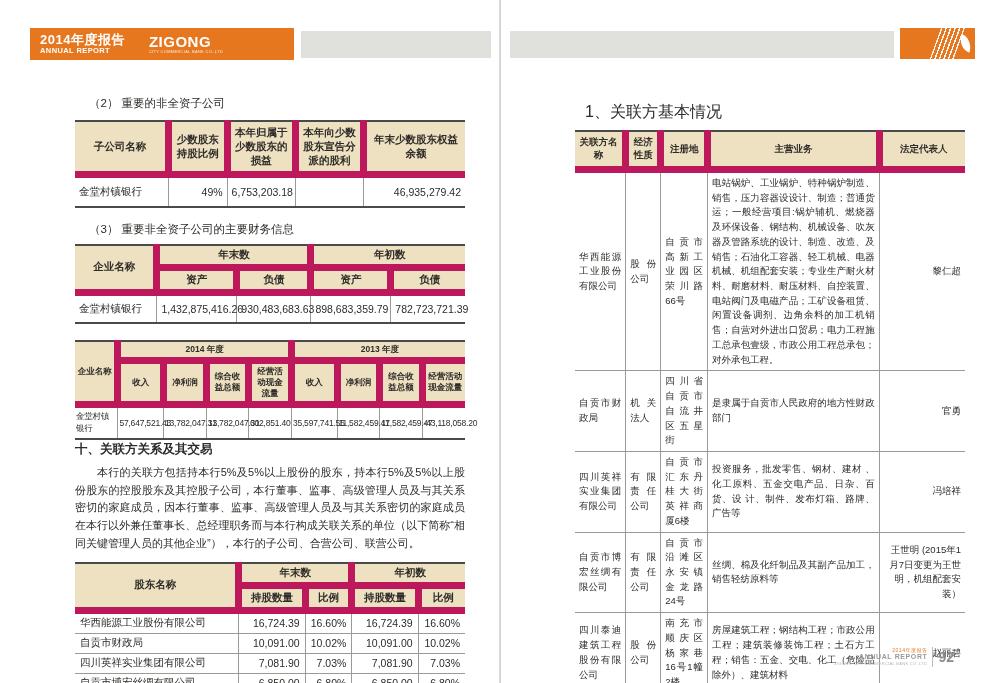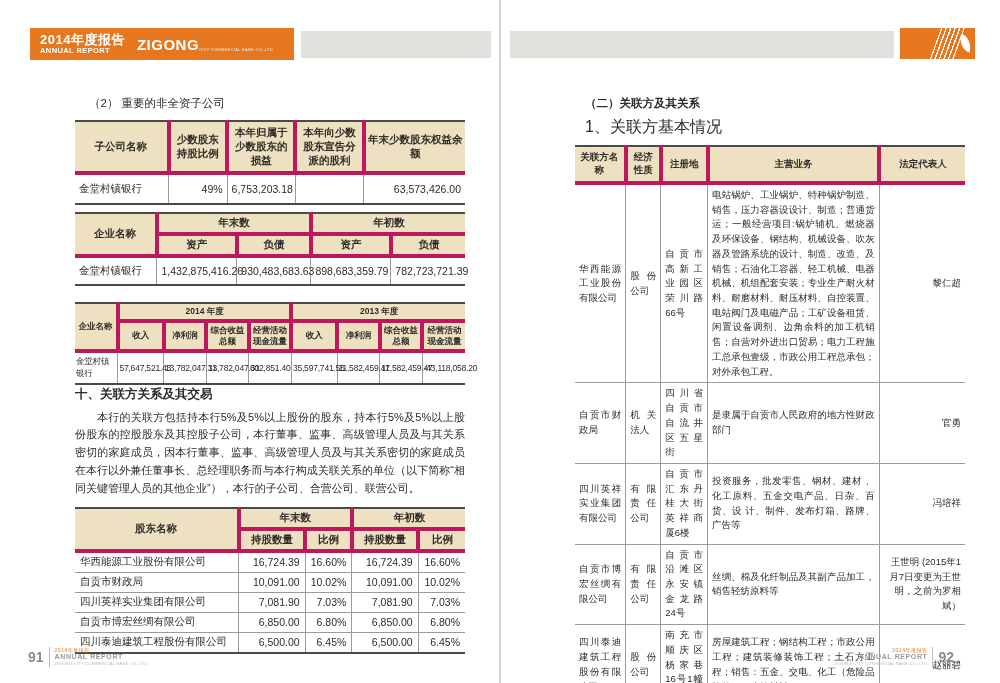"ZIGONG" .hdr-brand { align-items: flex-end -> none; flex-direction: row -> column; margin-left: 12px -> 24px }
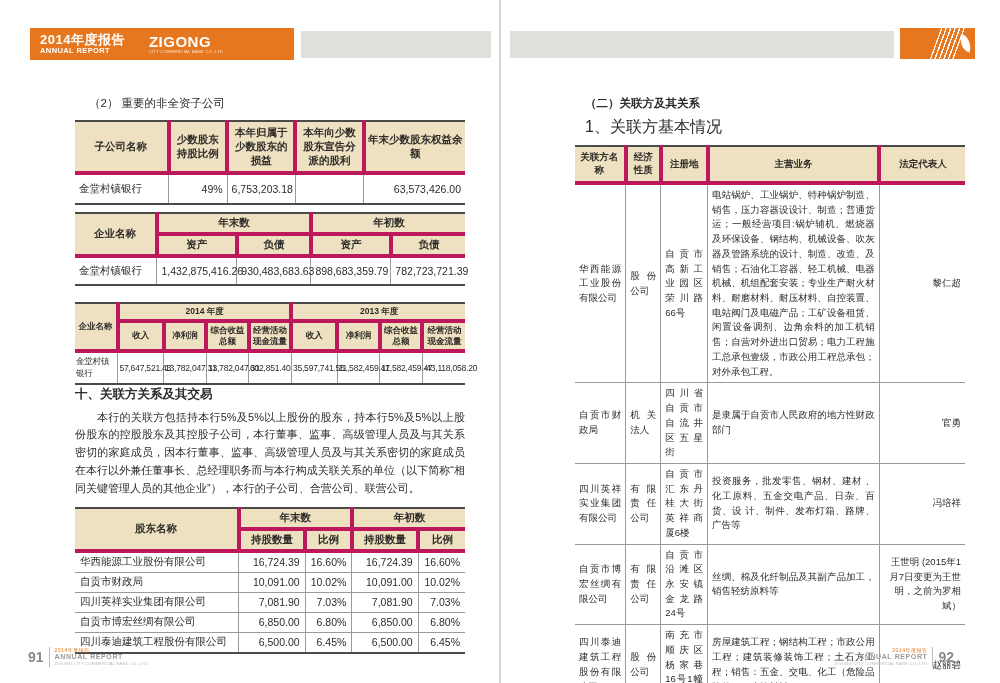"（二）关联方及其关系" p.h-sub { html: <p>（二）关联方及其关系</p> -> none }
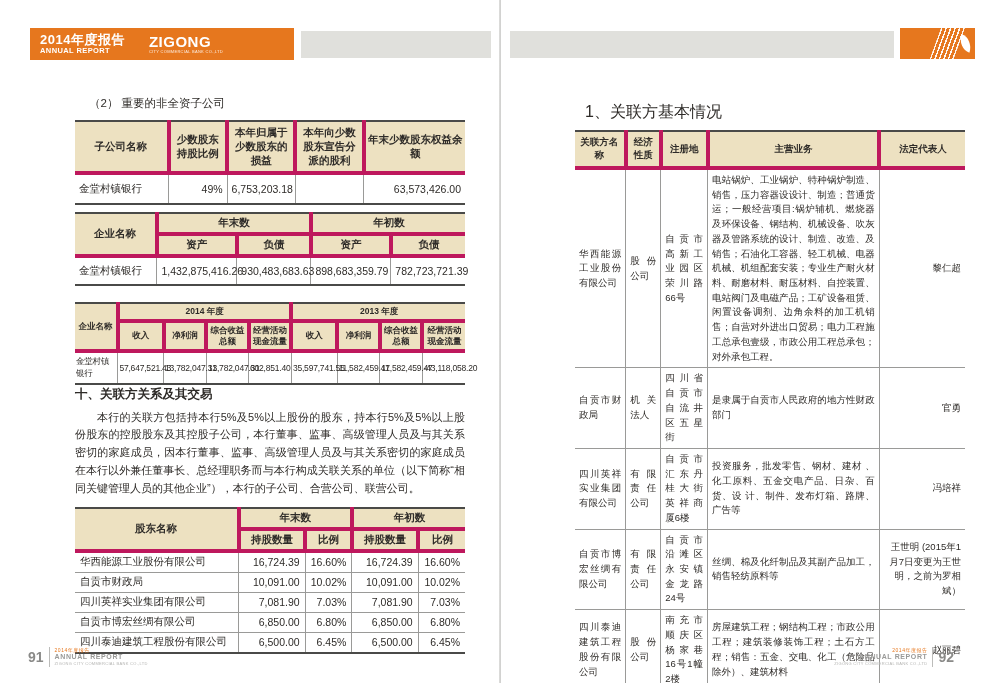"63,573,426.00" td { text: 63,573,426.00 -> 46,935,279.42 }
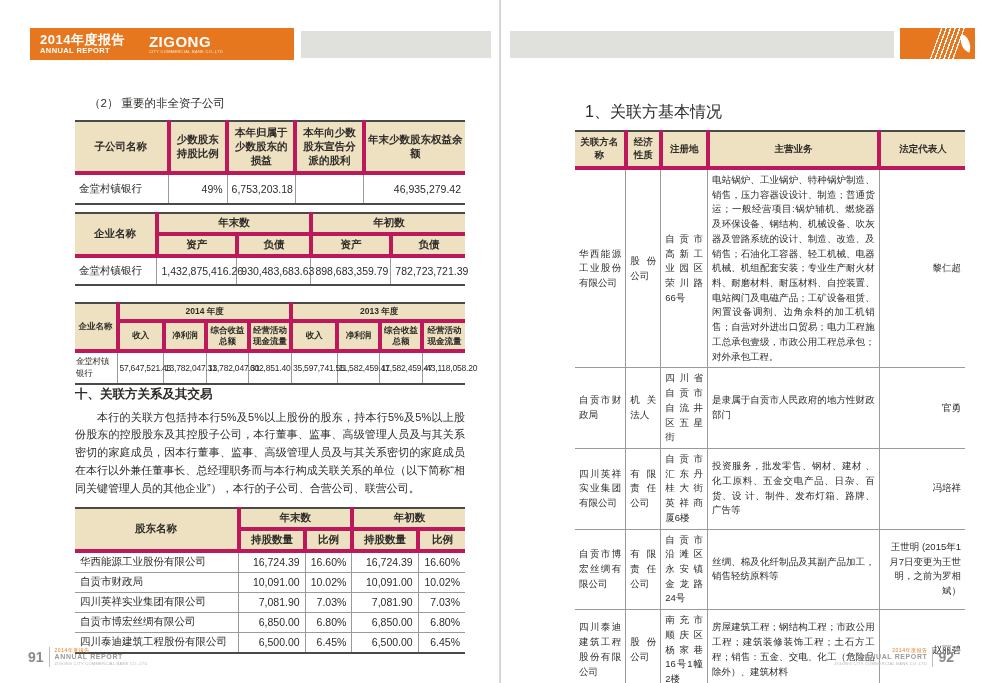"（3） 重要非全资子公司的主要财务信息" p.h-num { html: none -> <p>（3） 重要非全资子公司的主要财务信息</p> }
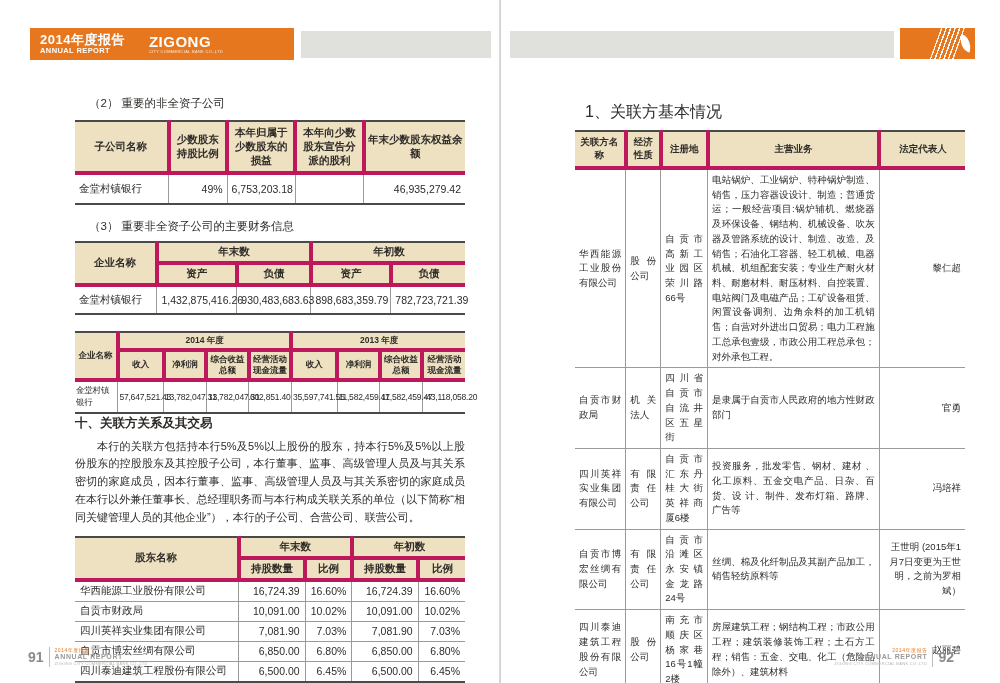"资产" .tbl th { border: 4px solid #be185d -> 7px solid #be185d }
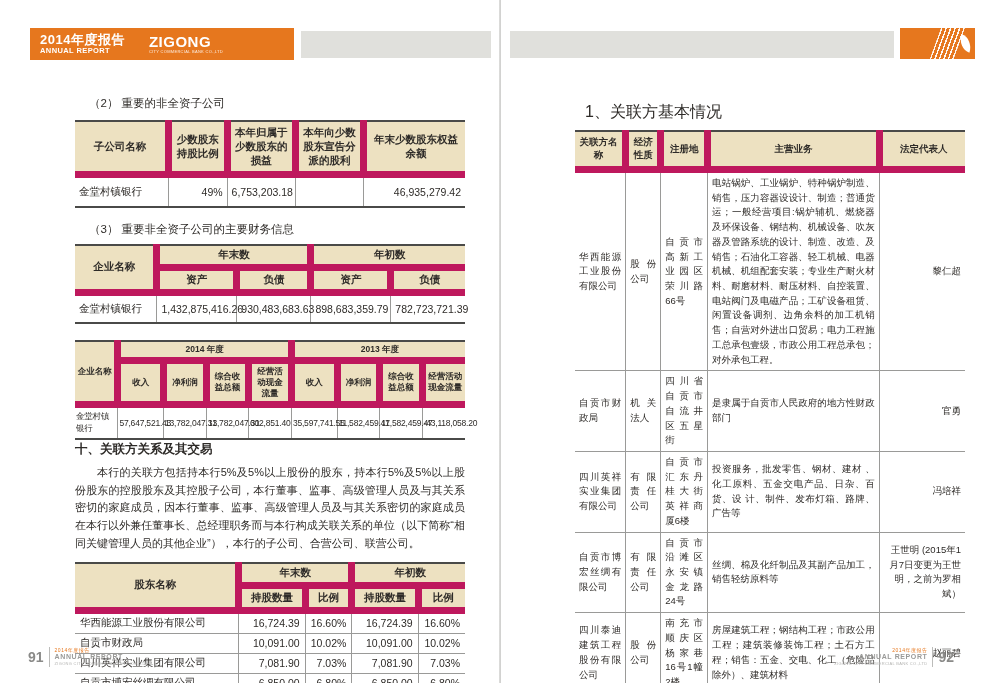"王世明 (2015年1月7日变更为王世明，之前为罗相斌）" td { text: 之前为罗相斌 -> 机组配套安装 }
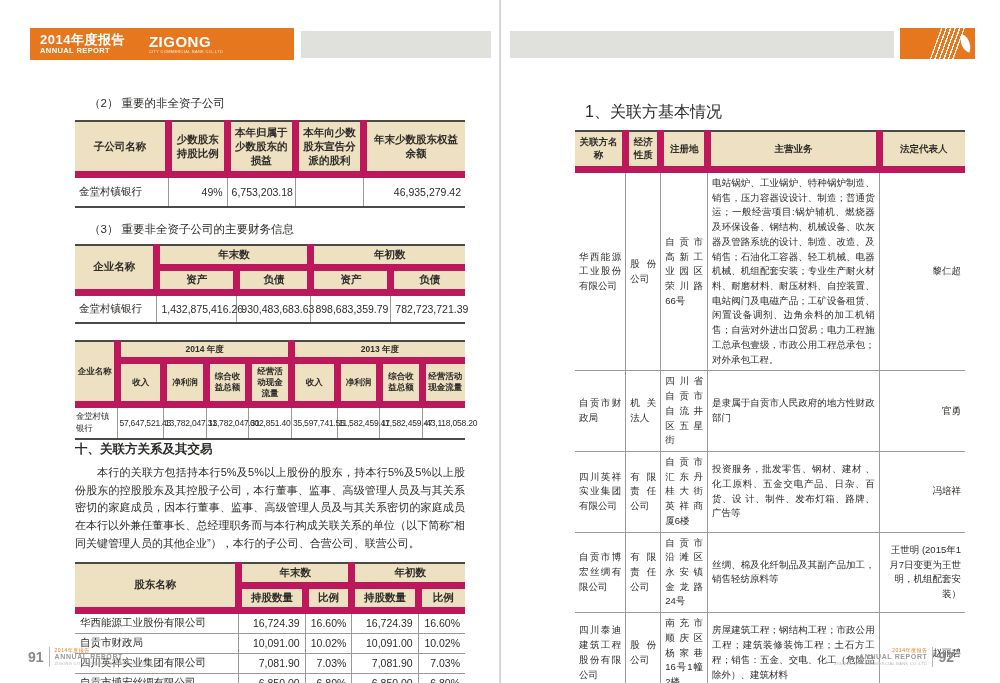"91" div.footer { html: <div> <span>91</span> <span></span> <span> <span>2014年度报告</span> <span>ANNUAL REPORT</span> <span>ZIGONG CITY COMMERCIAL BANK CO.,LTD</span> </span> </div> -> none }
